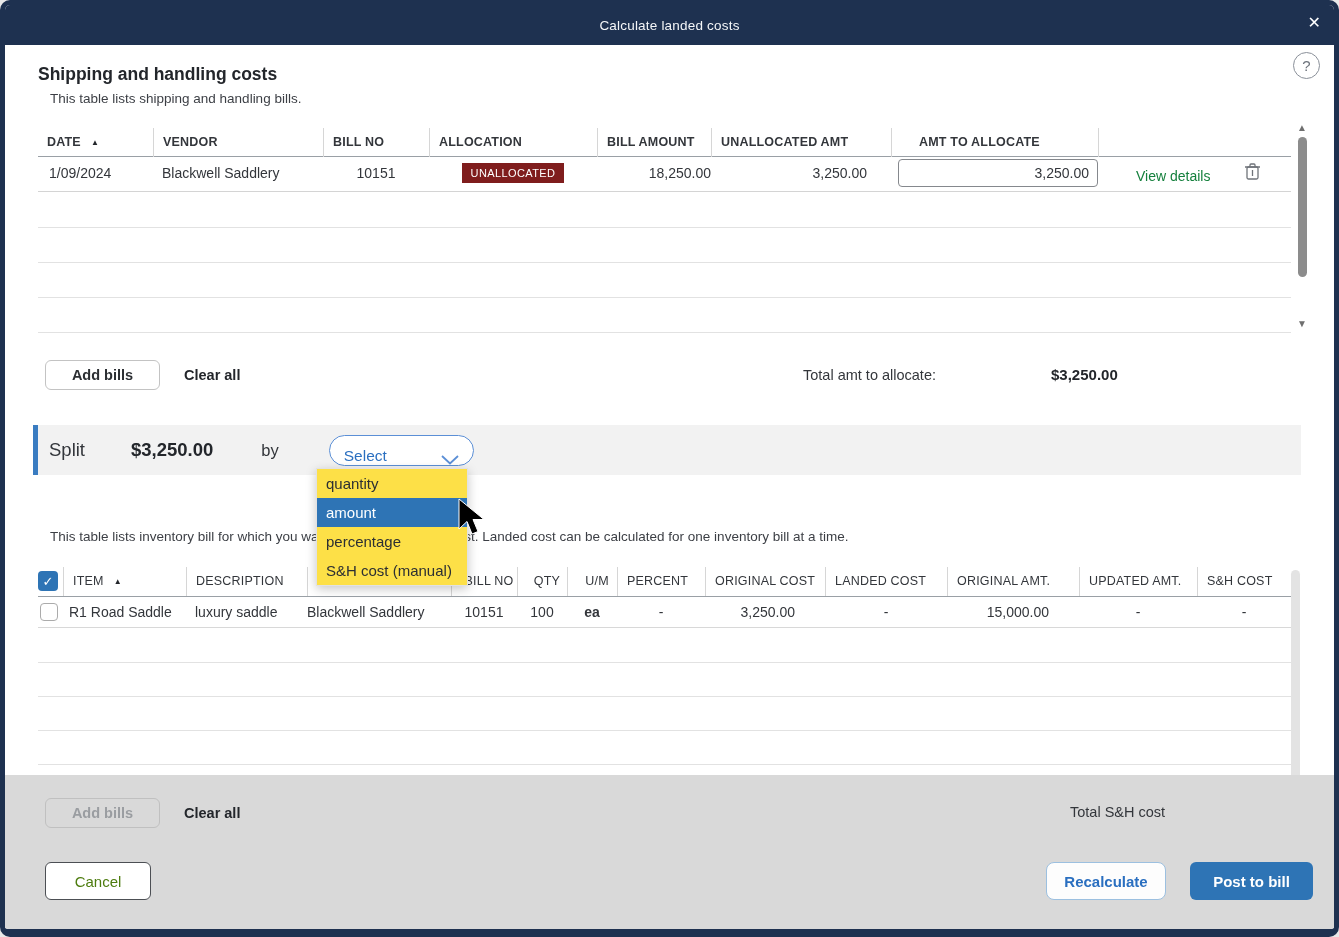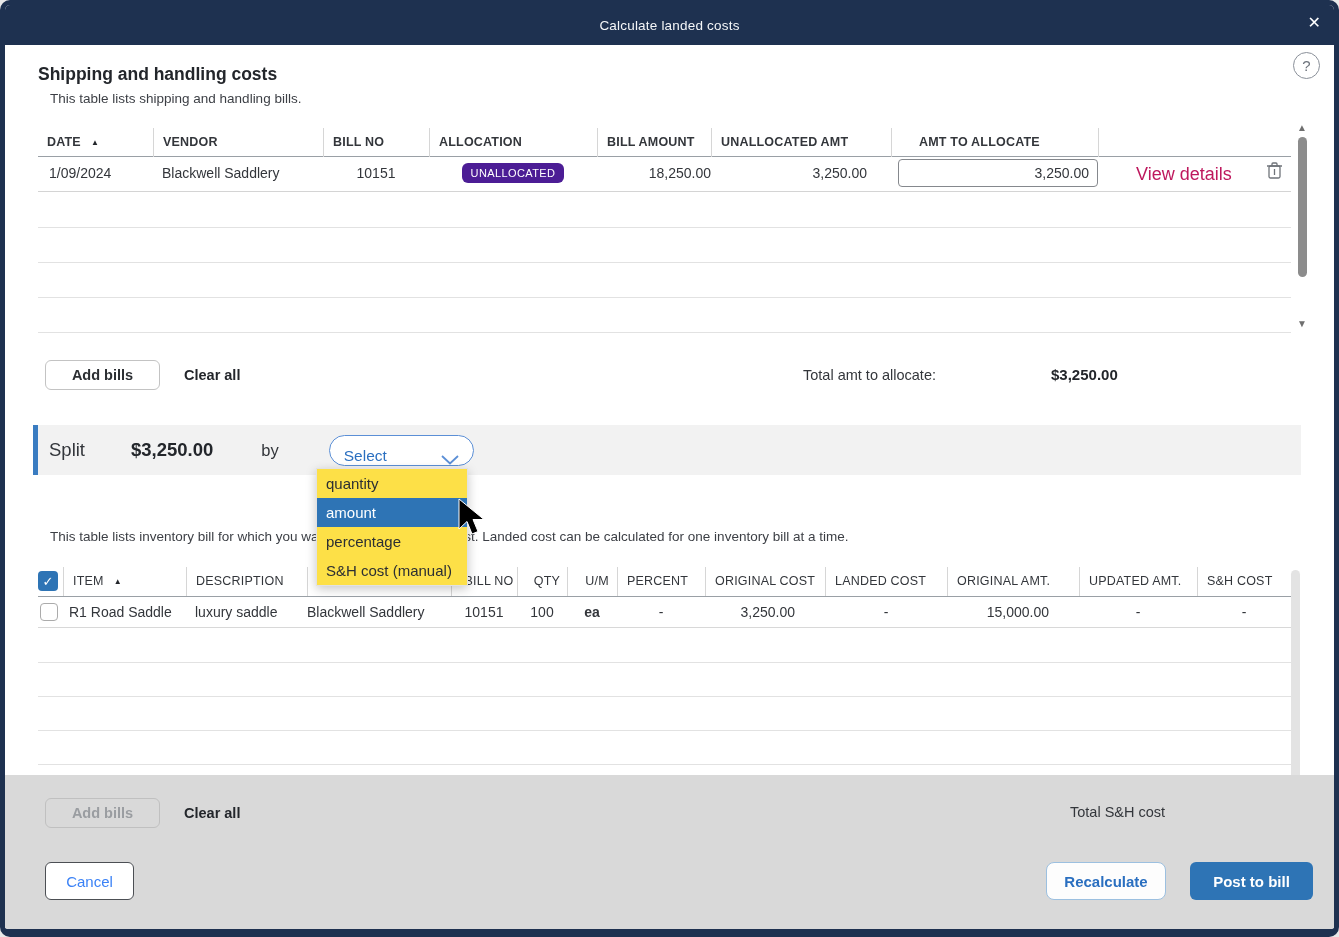"UNALLOCATED" .badge { background: #4c1d95 -> #7f1d1d; border-radius: 6px -> 0 }
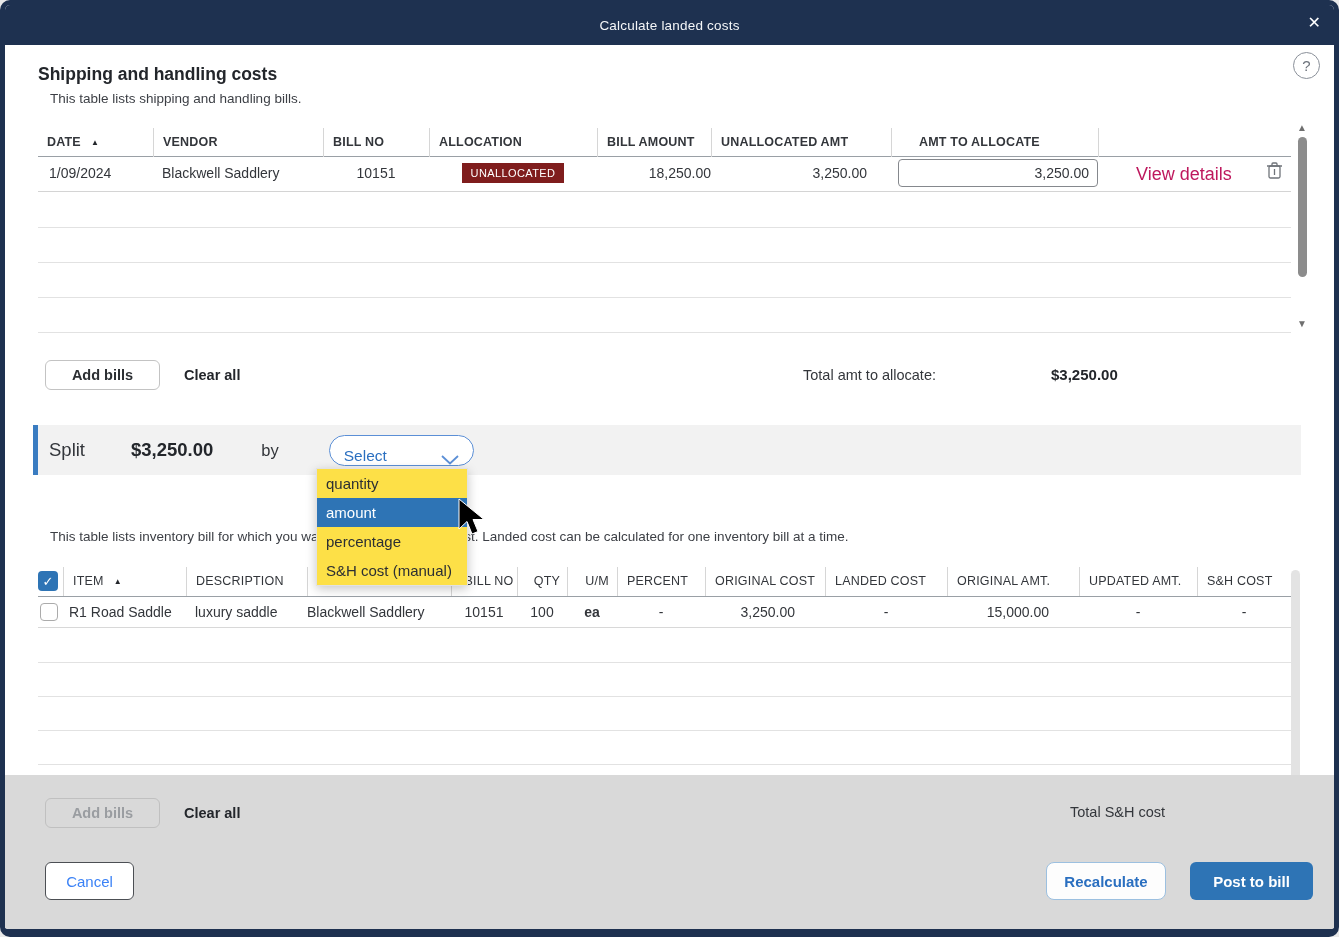"View details" .link { color: #be185d -> #15803d; font-size: 18px -> 14px }
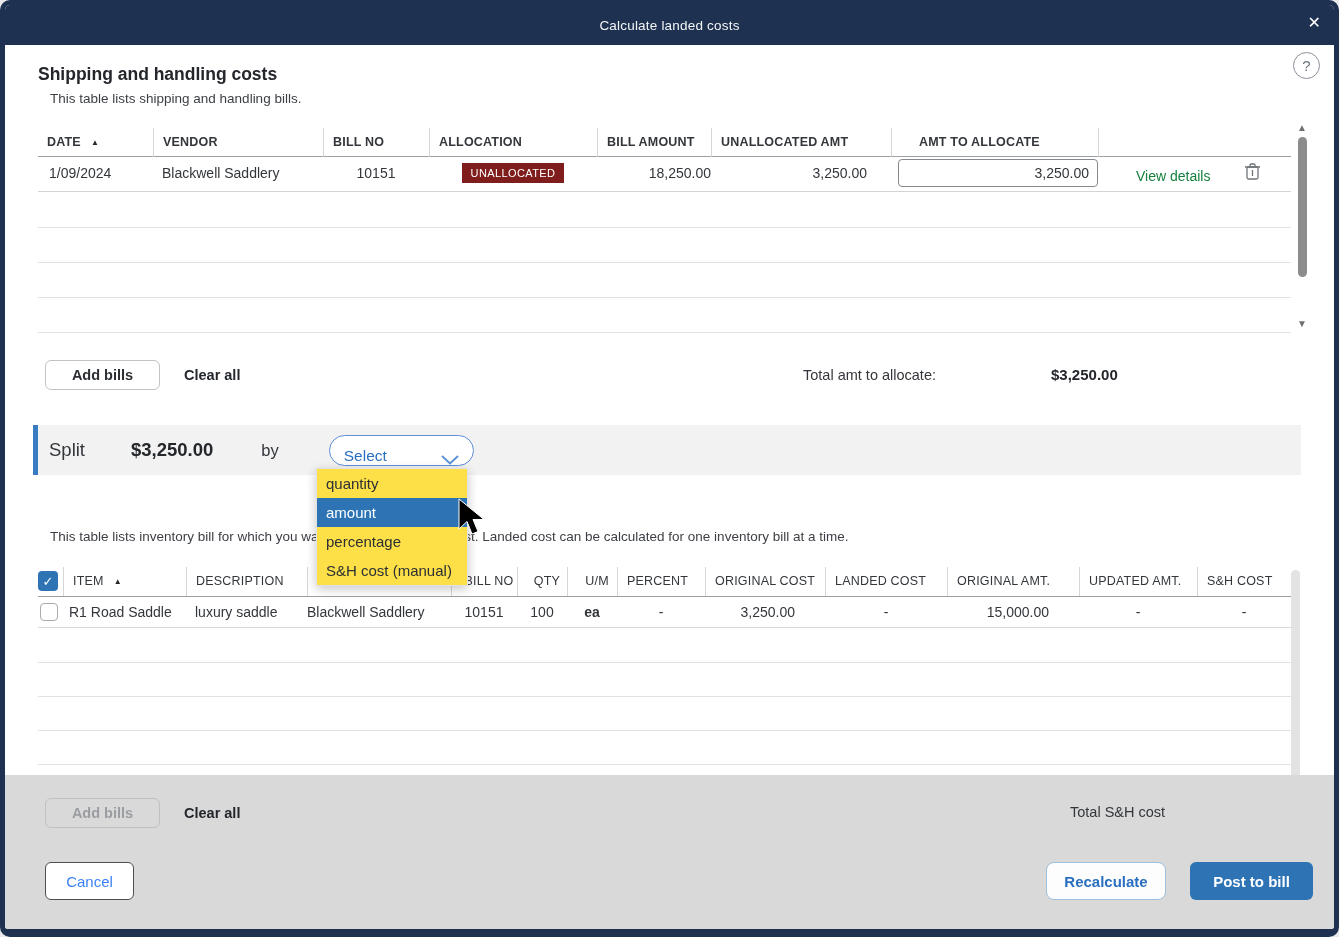"Cancel" .cancel { color: #3b82f6 -> #4d7c0f; width: 89px -> 106px }
